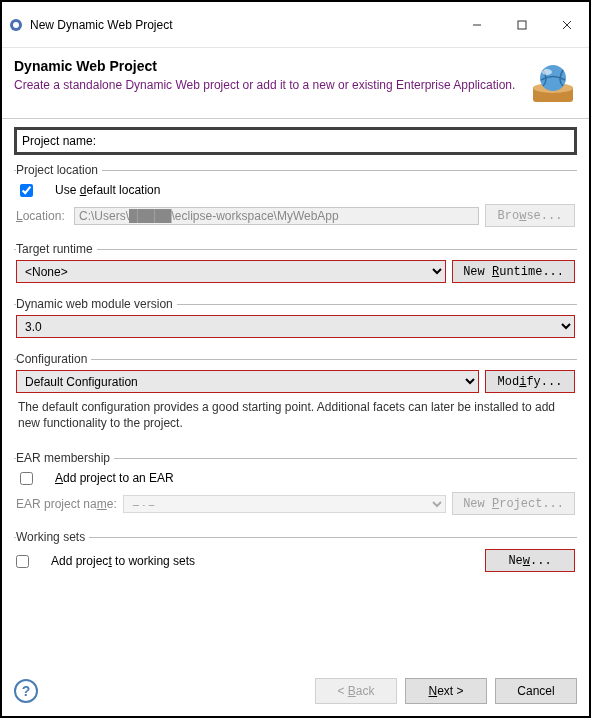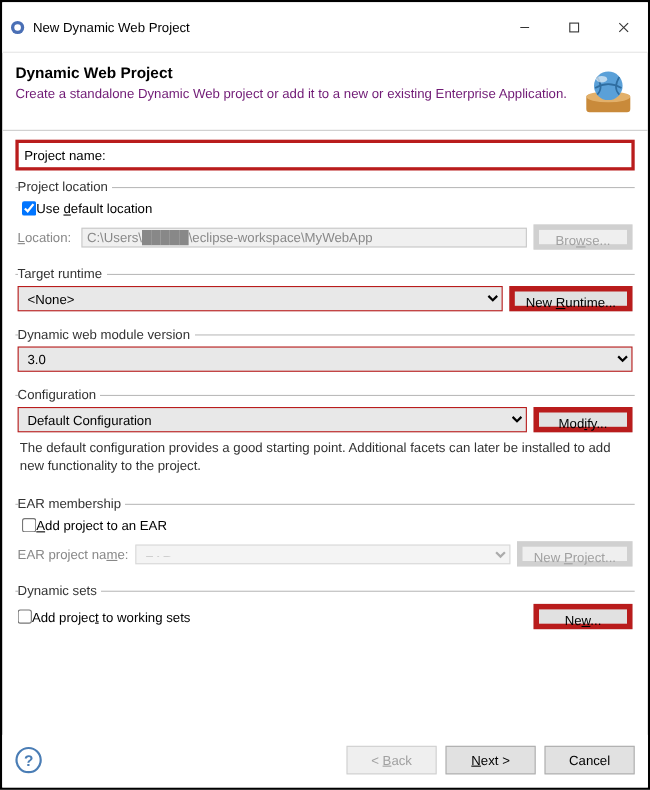"Project name:" .project-name-row { border: 3px solid #b91c1c -> 3px solid #404040 }
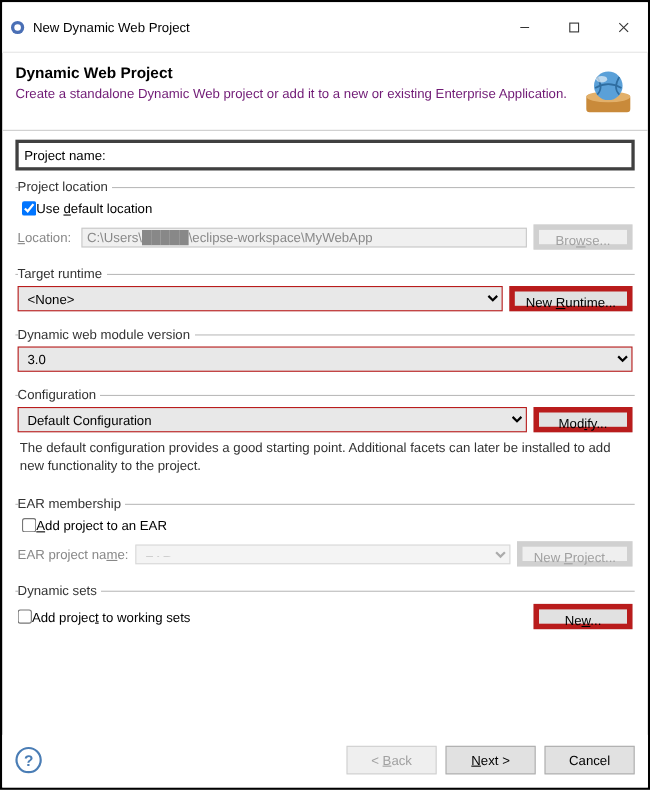"Use default location" .checkbox-row { align-items: flex-start -> flex-end; gap: 0 -> 22px }
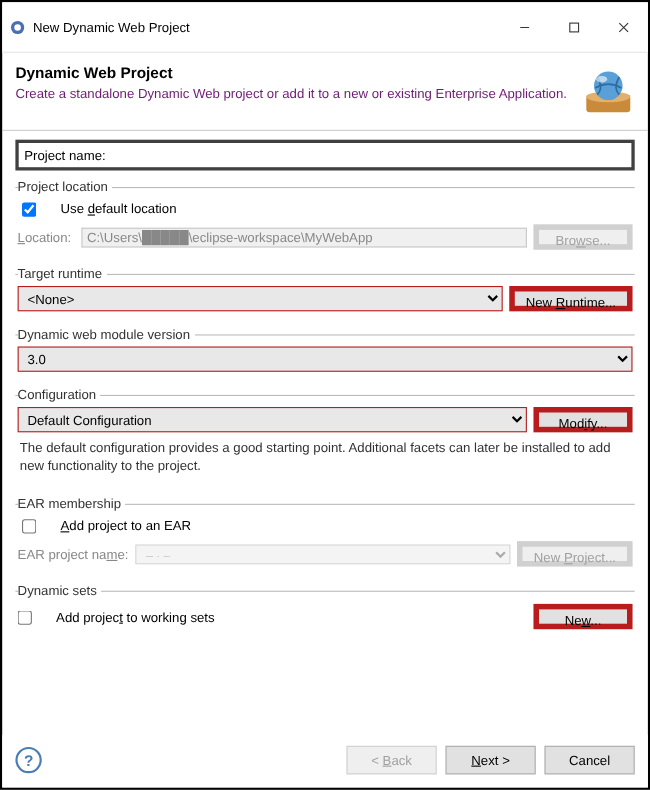"Browse..." button.std { border: 5px solid #b91c1c -> 1px solid #b91c1c; font-family: Liberation Sans, sans-serif -> Liberation Mono, monospace }
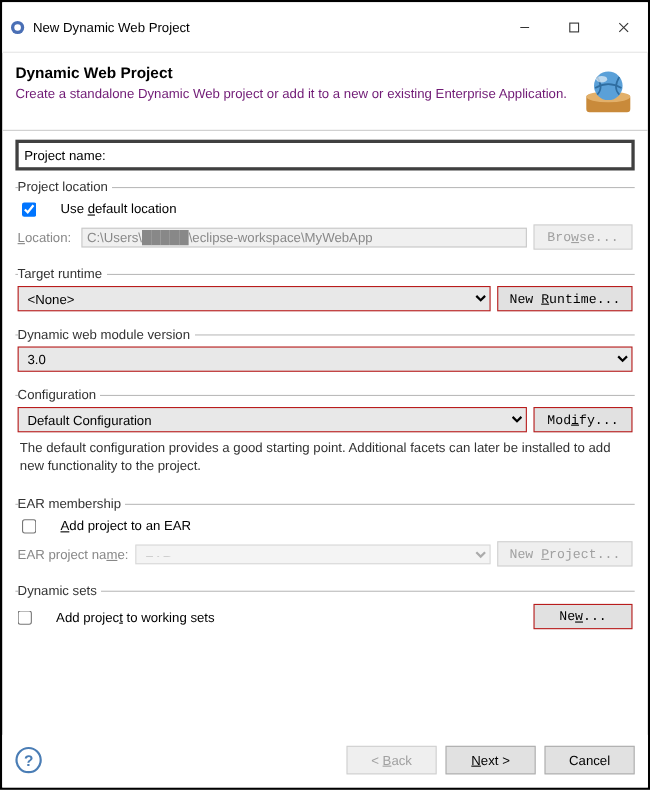"Dynamic sets" legend { text: Dynamic -> Working }
